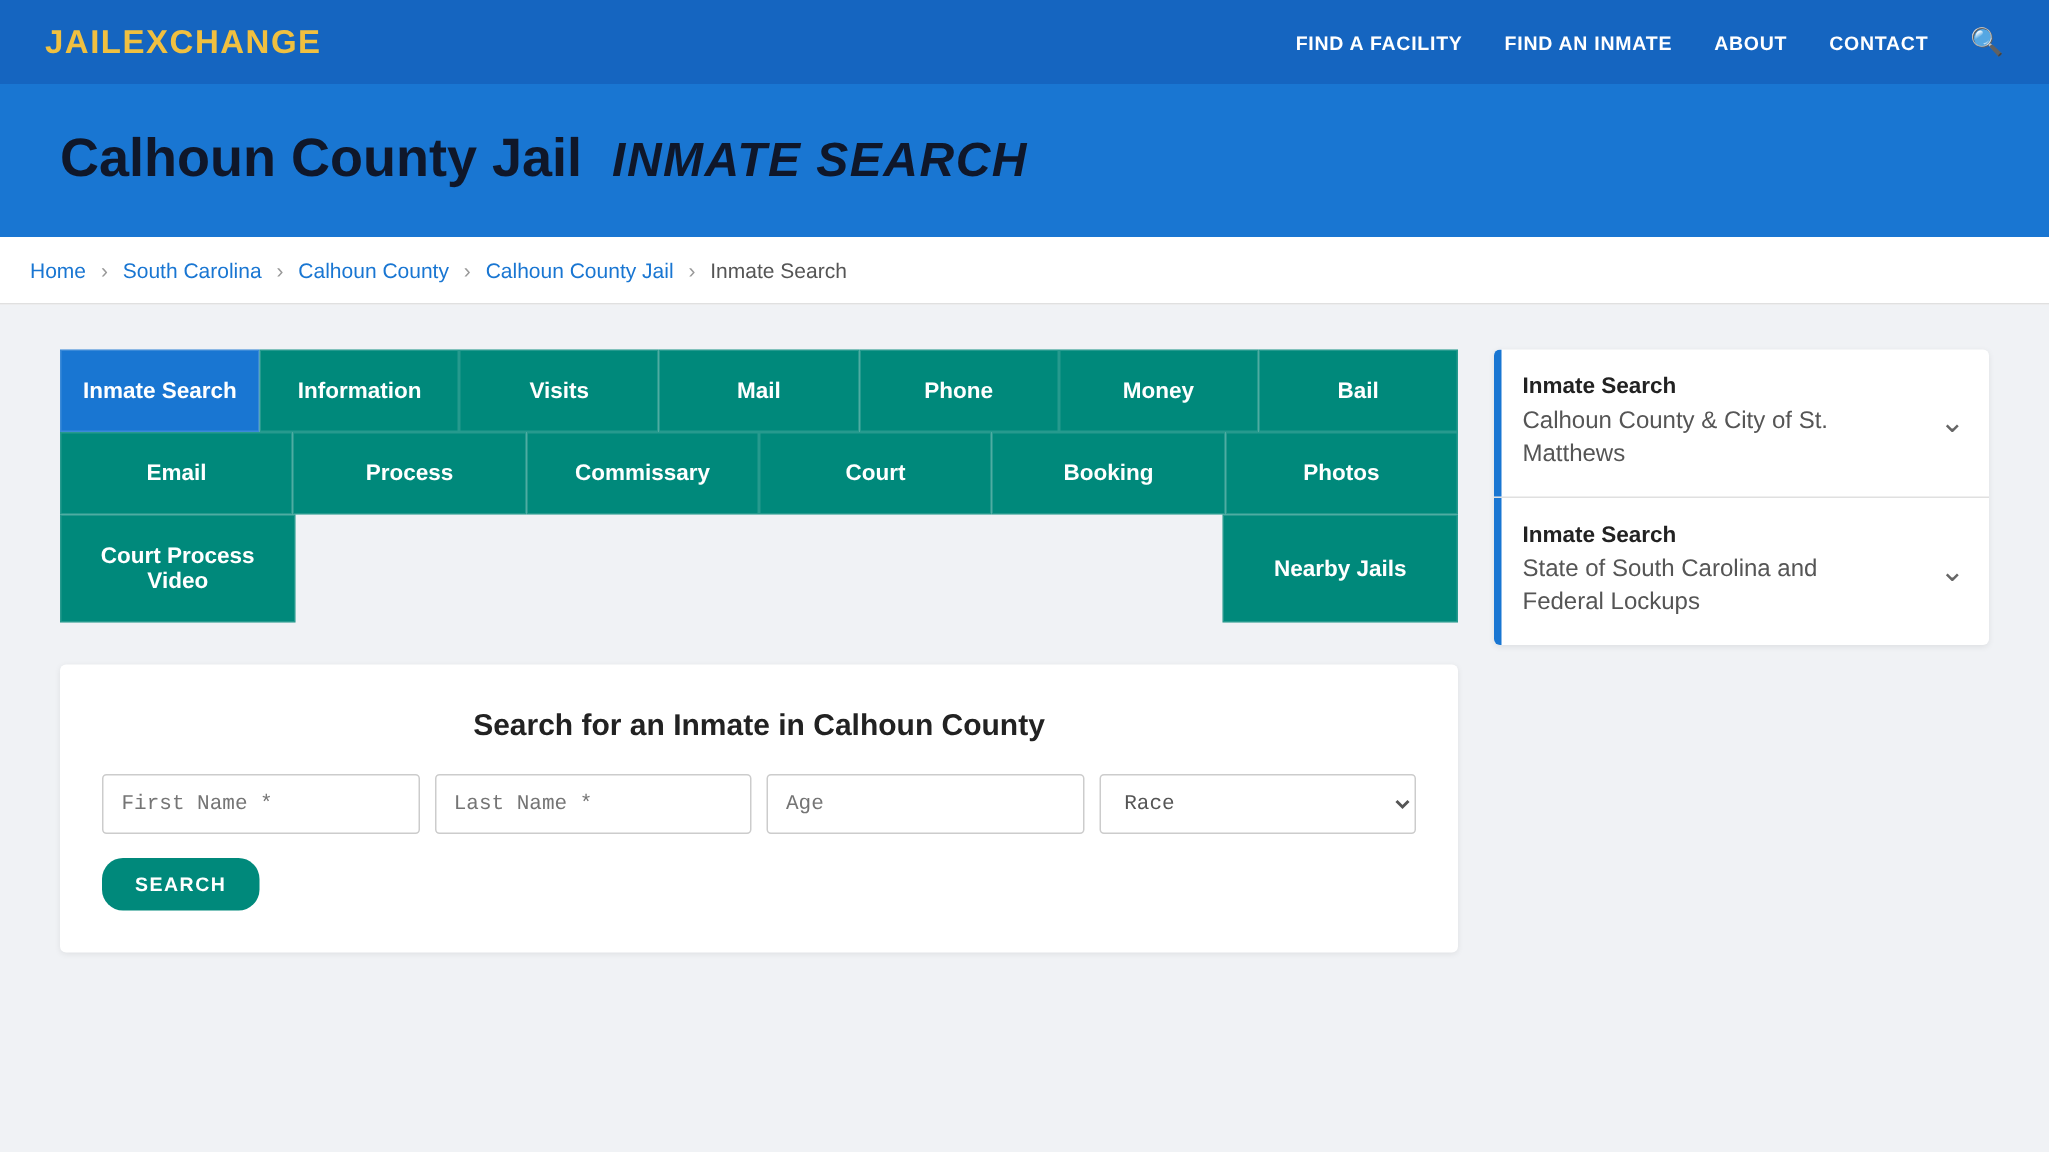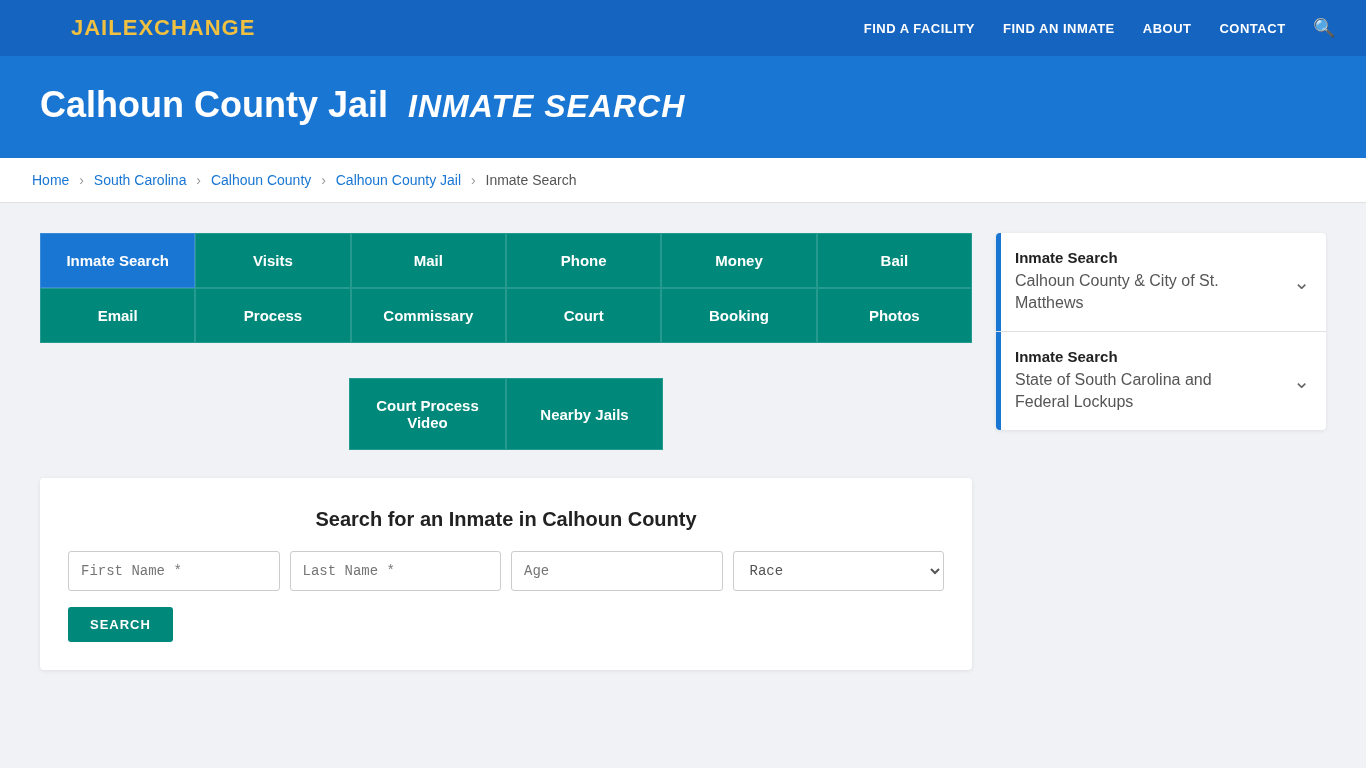"JAILEXCHANGE" .nav-logo { margin-left: 41px -> none }
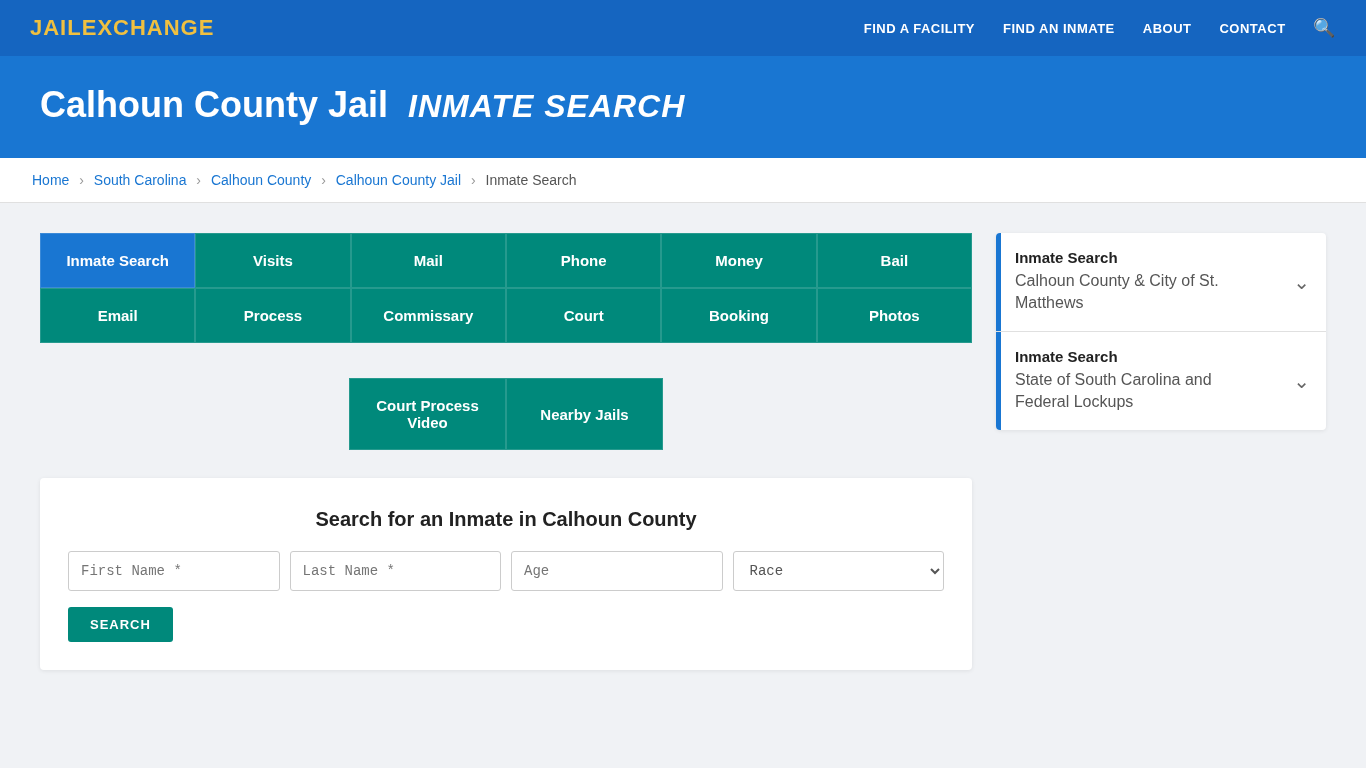"Calhoun County Jail INMATE SEARCH" .hero-title { color: #ffffff -> #0f172a }
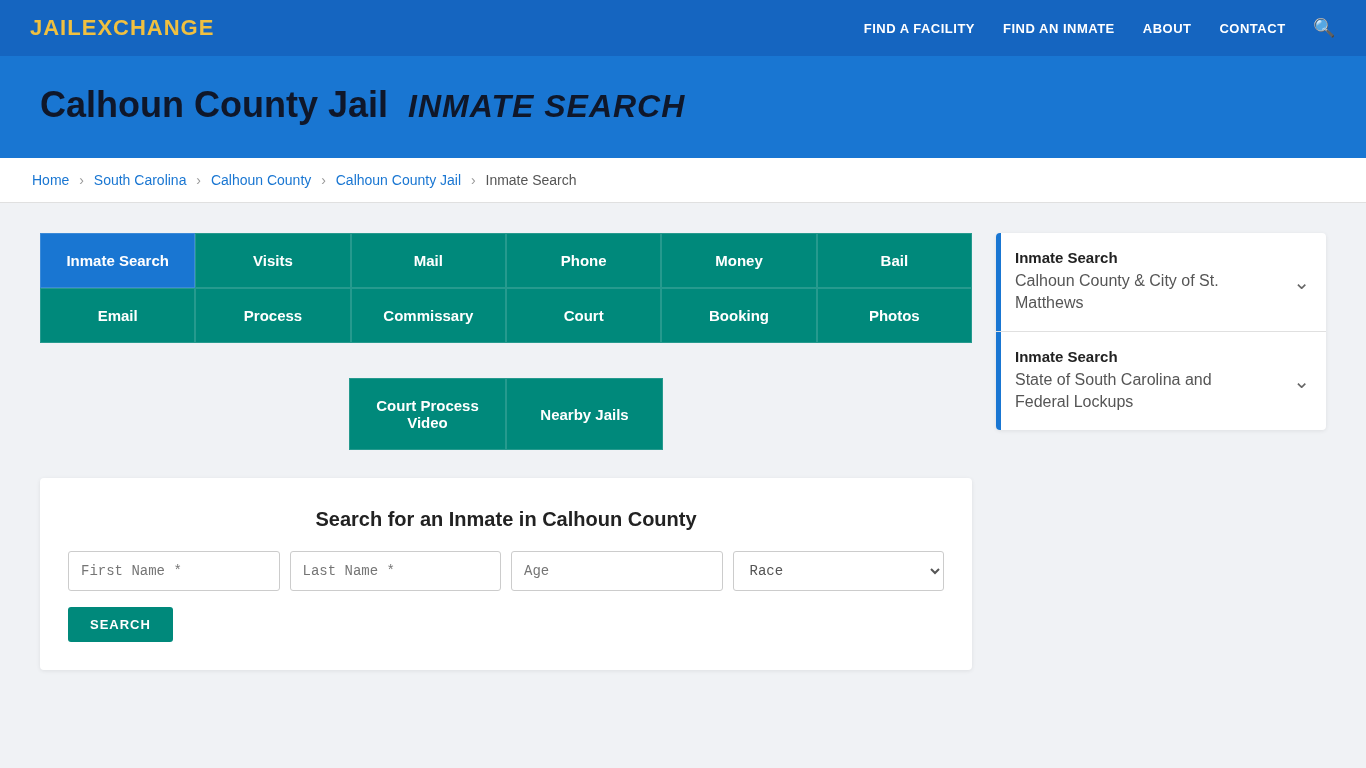"Home › South Carolina ›" .breadcrumb { padding: 14px 32px -> 14px 20px }
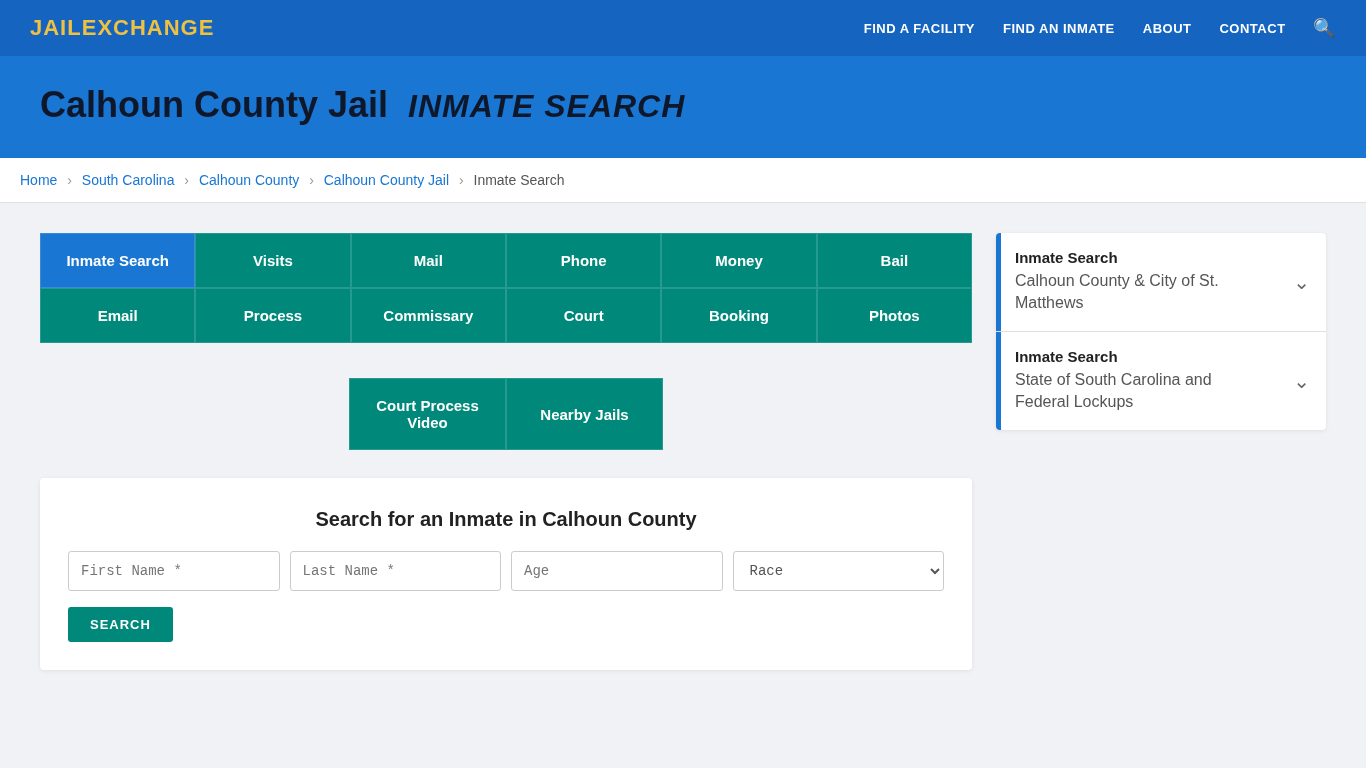"Information" button.tab-btn { html: none -> <button>Information</button> }
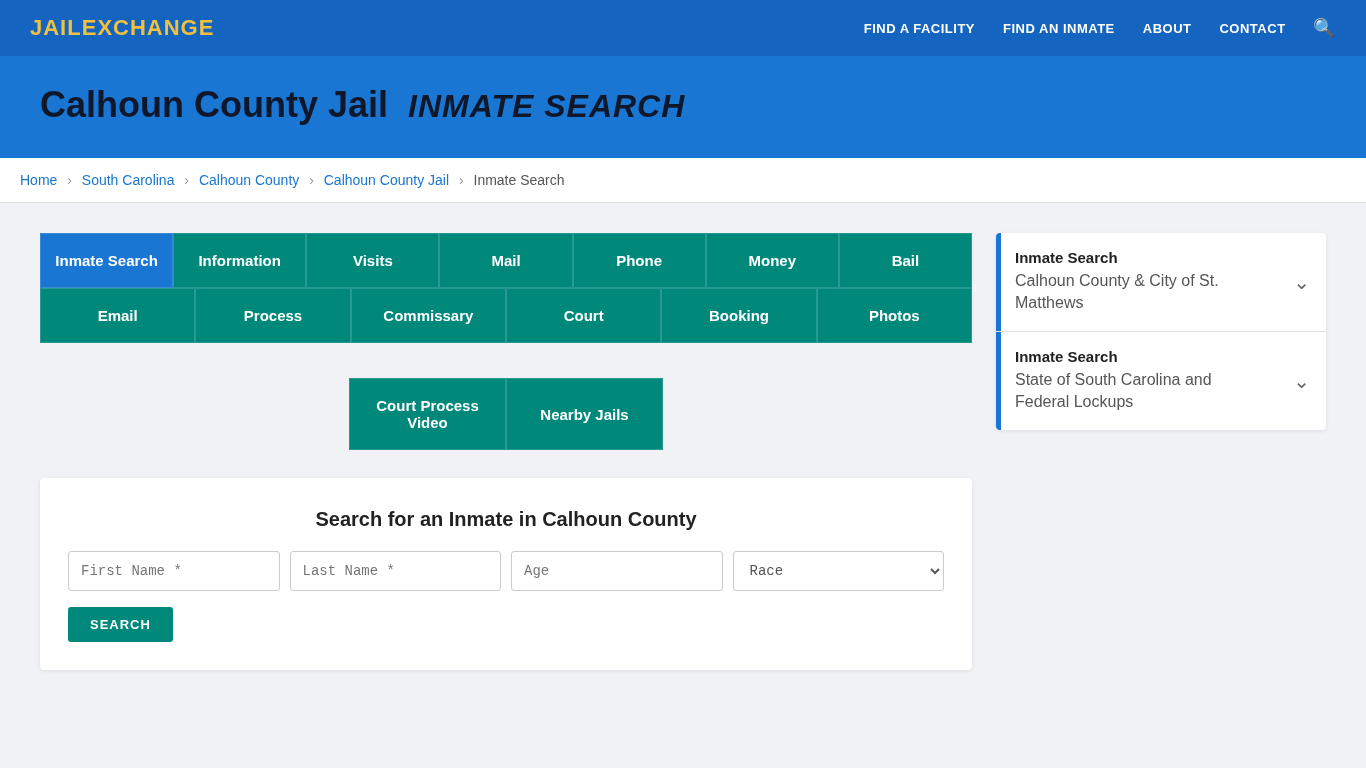"Court Process Video" .tabs-row-partial { justify-content: center -> space-between; margin-top: 35px -> none }
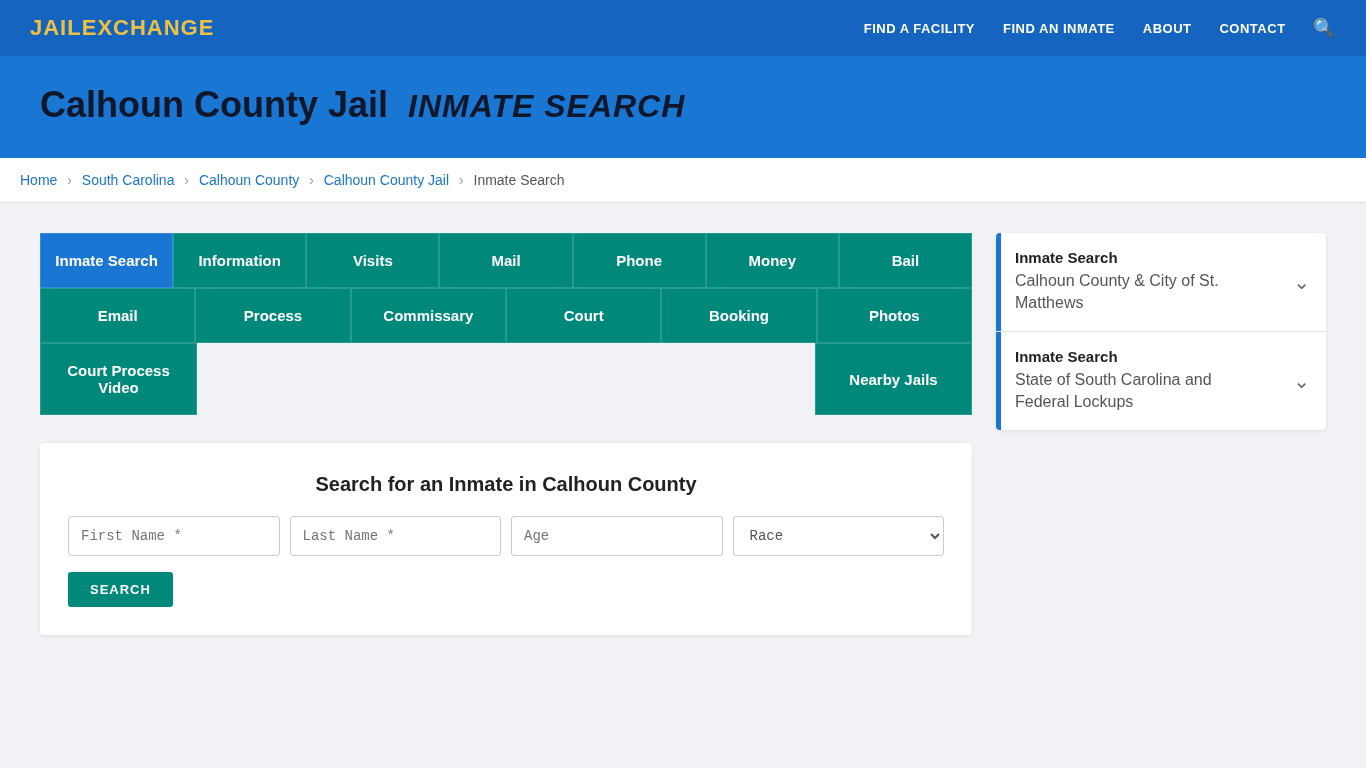"SEARCH" .search-btn { border-radius: 3px -> 14px }
